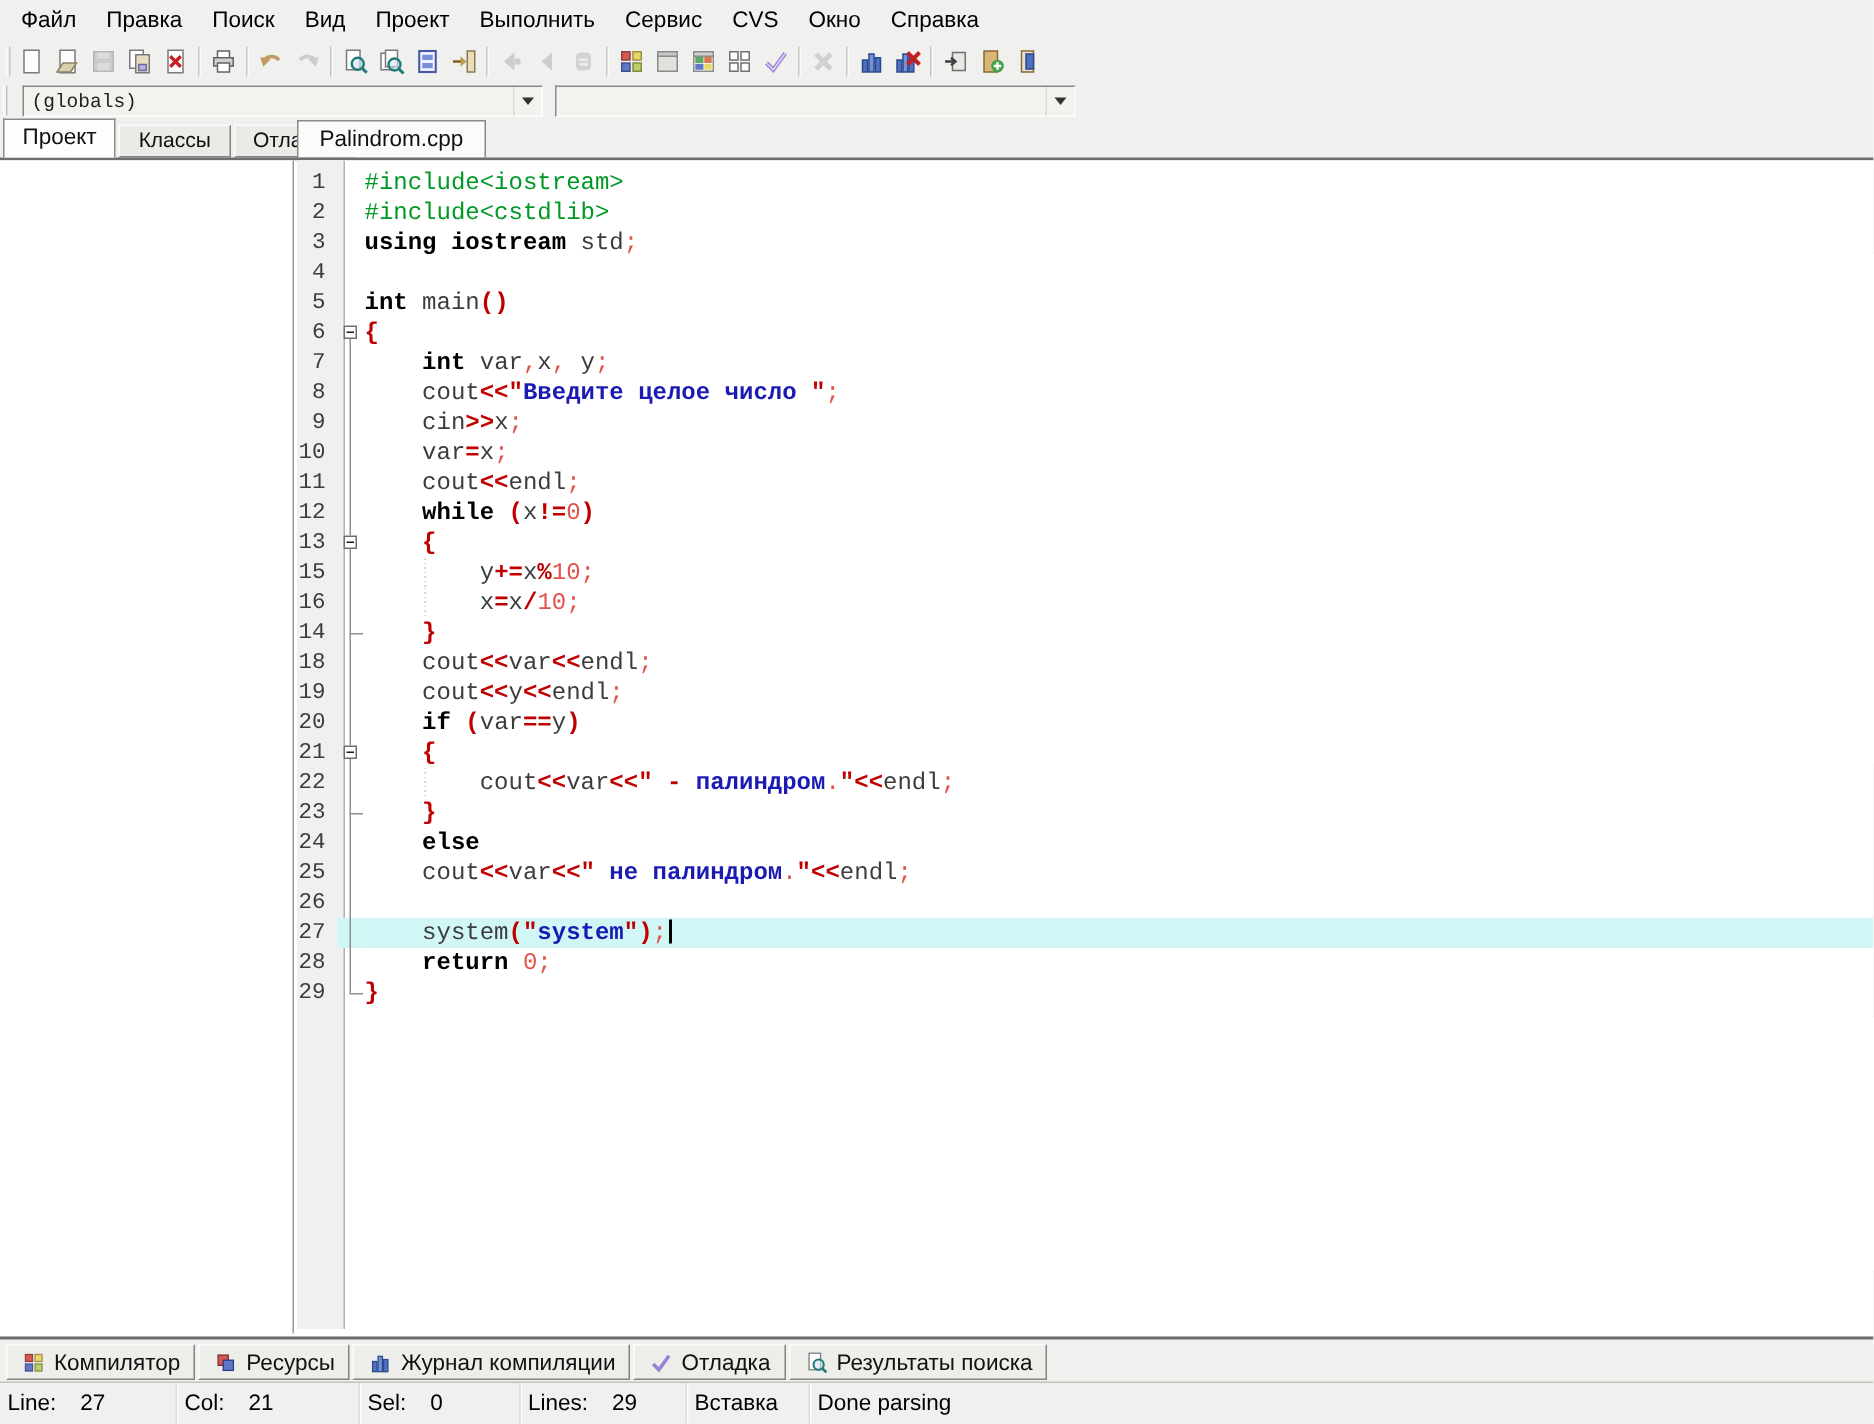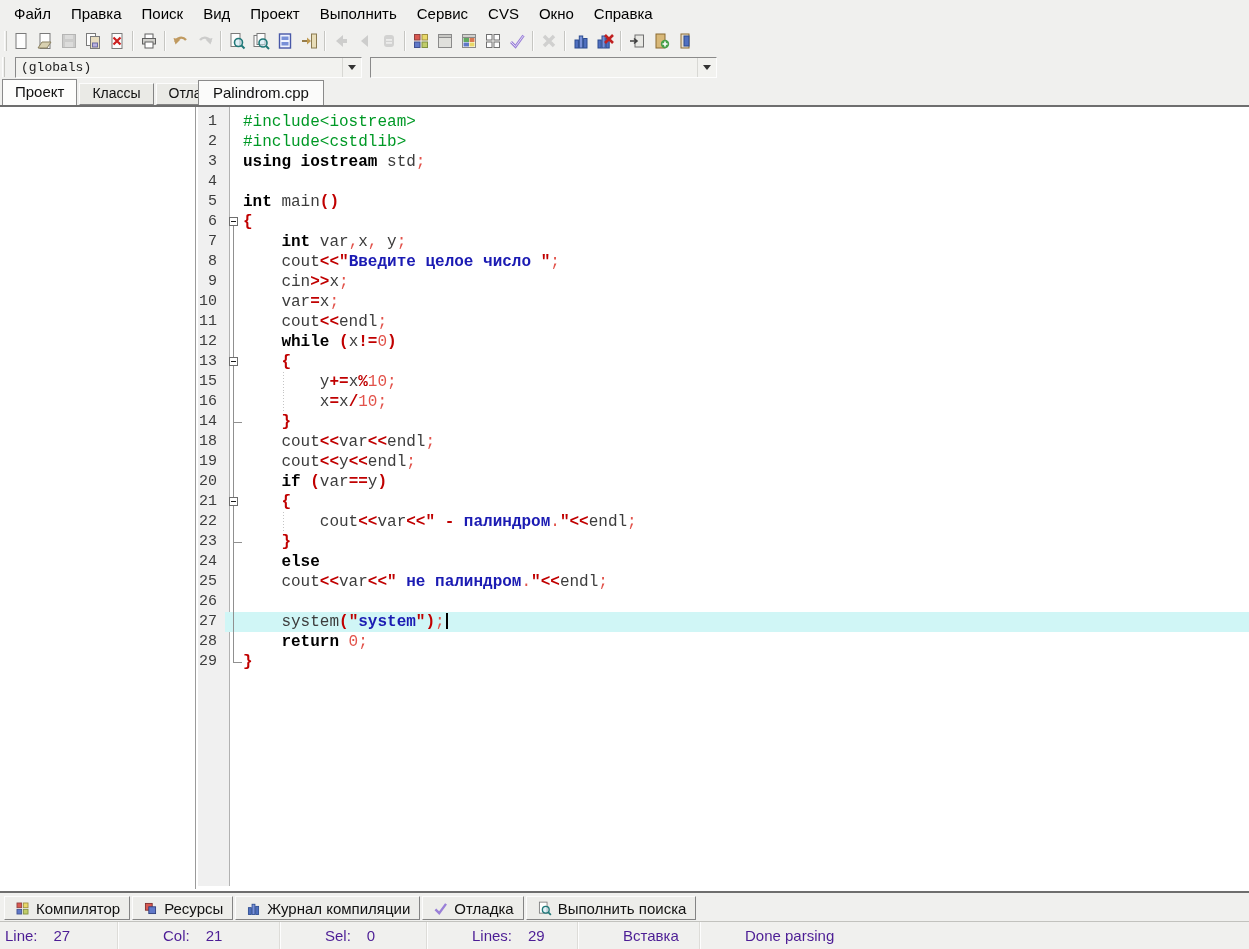"Выполнить поиска" span { text: Выполнить -> Результаты }
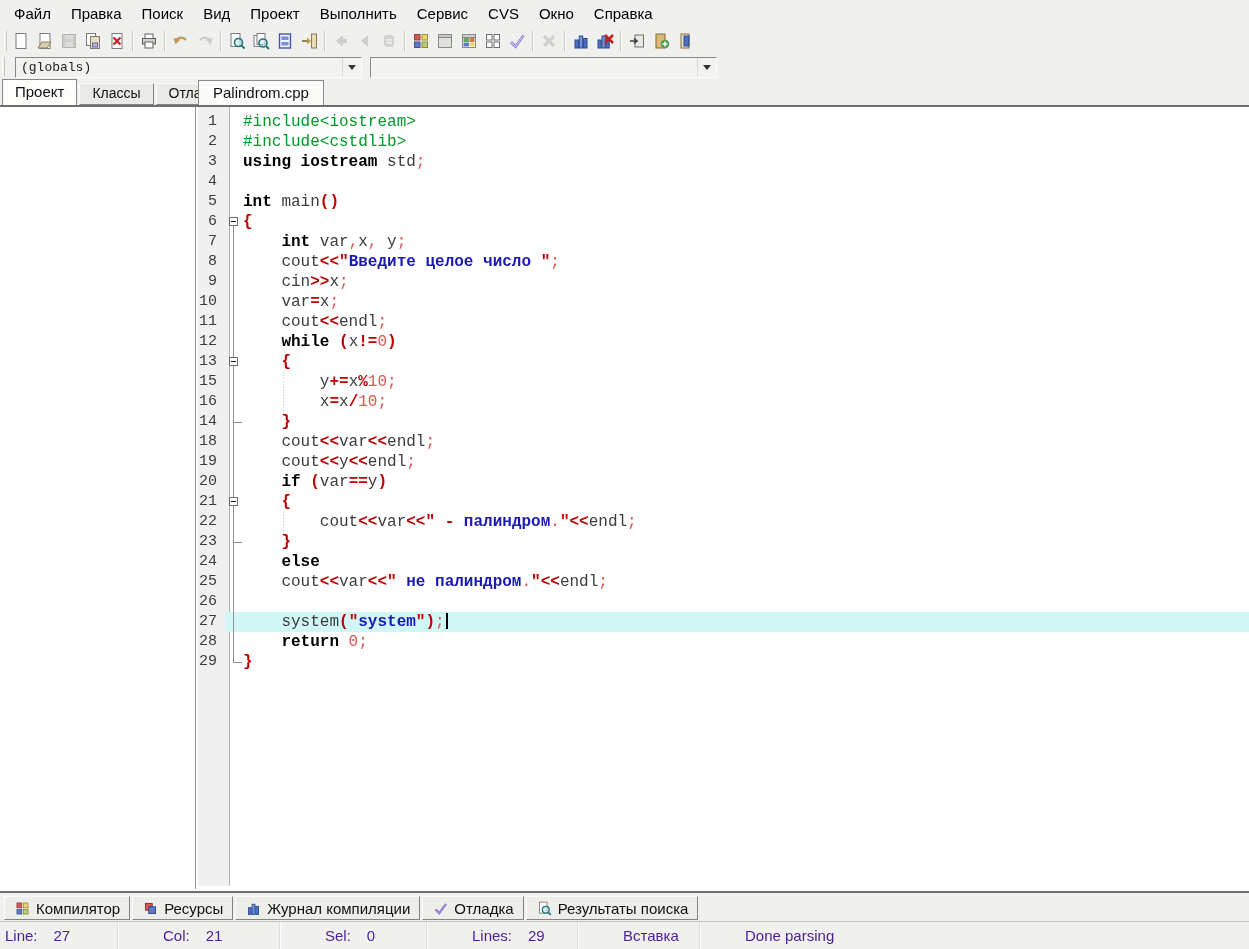"Line:" .statusbar { color: #4c1d95 -> #000000; gap: 40px -> none }
